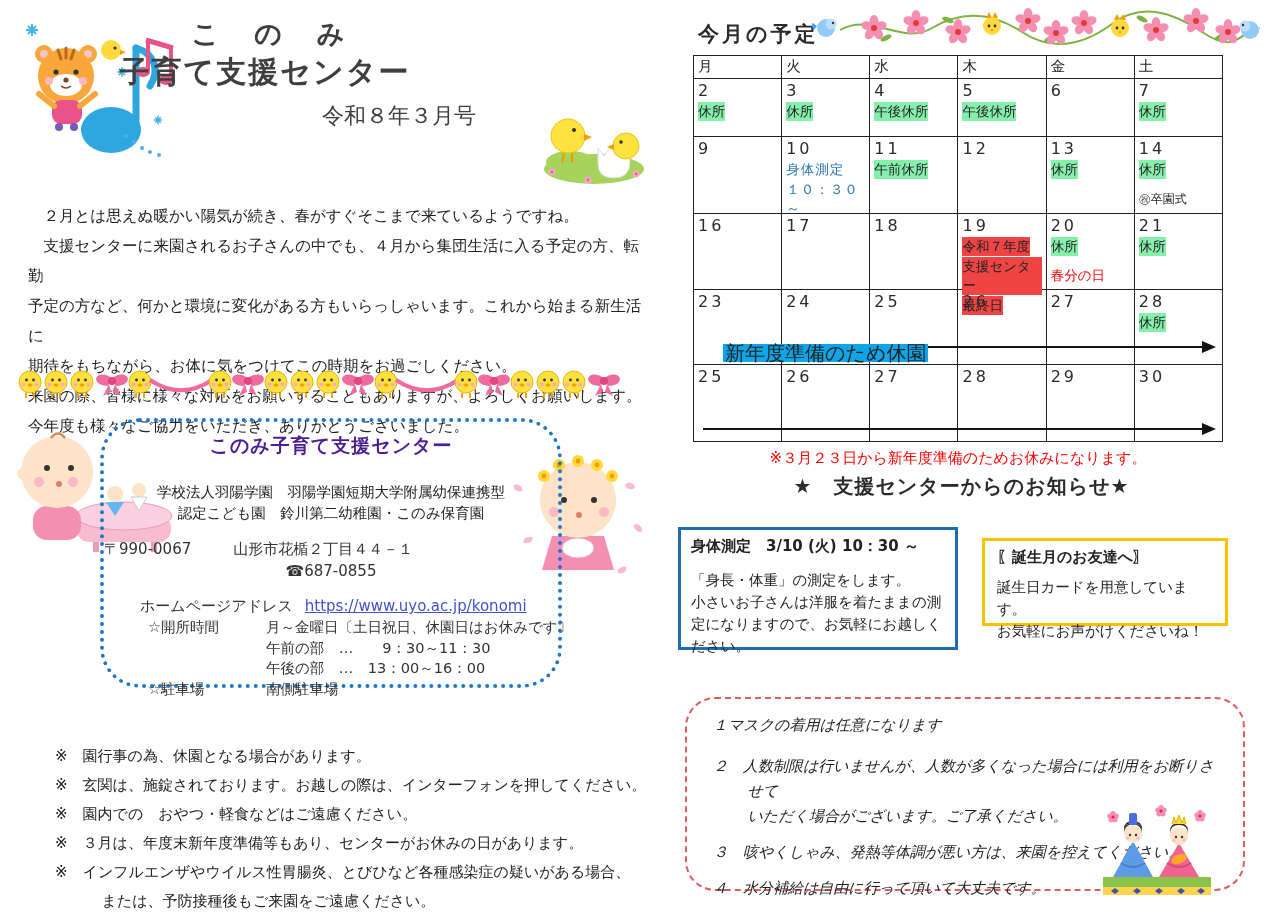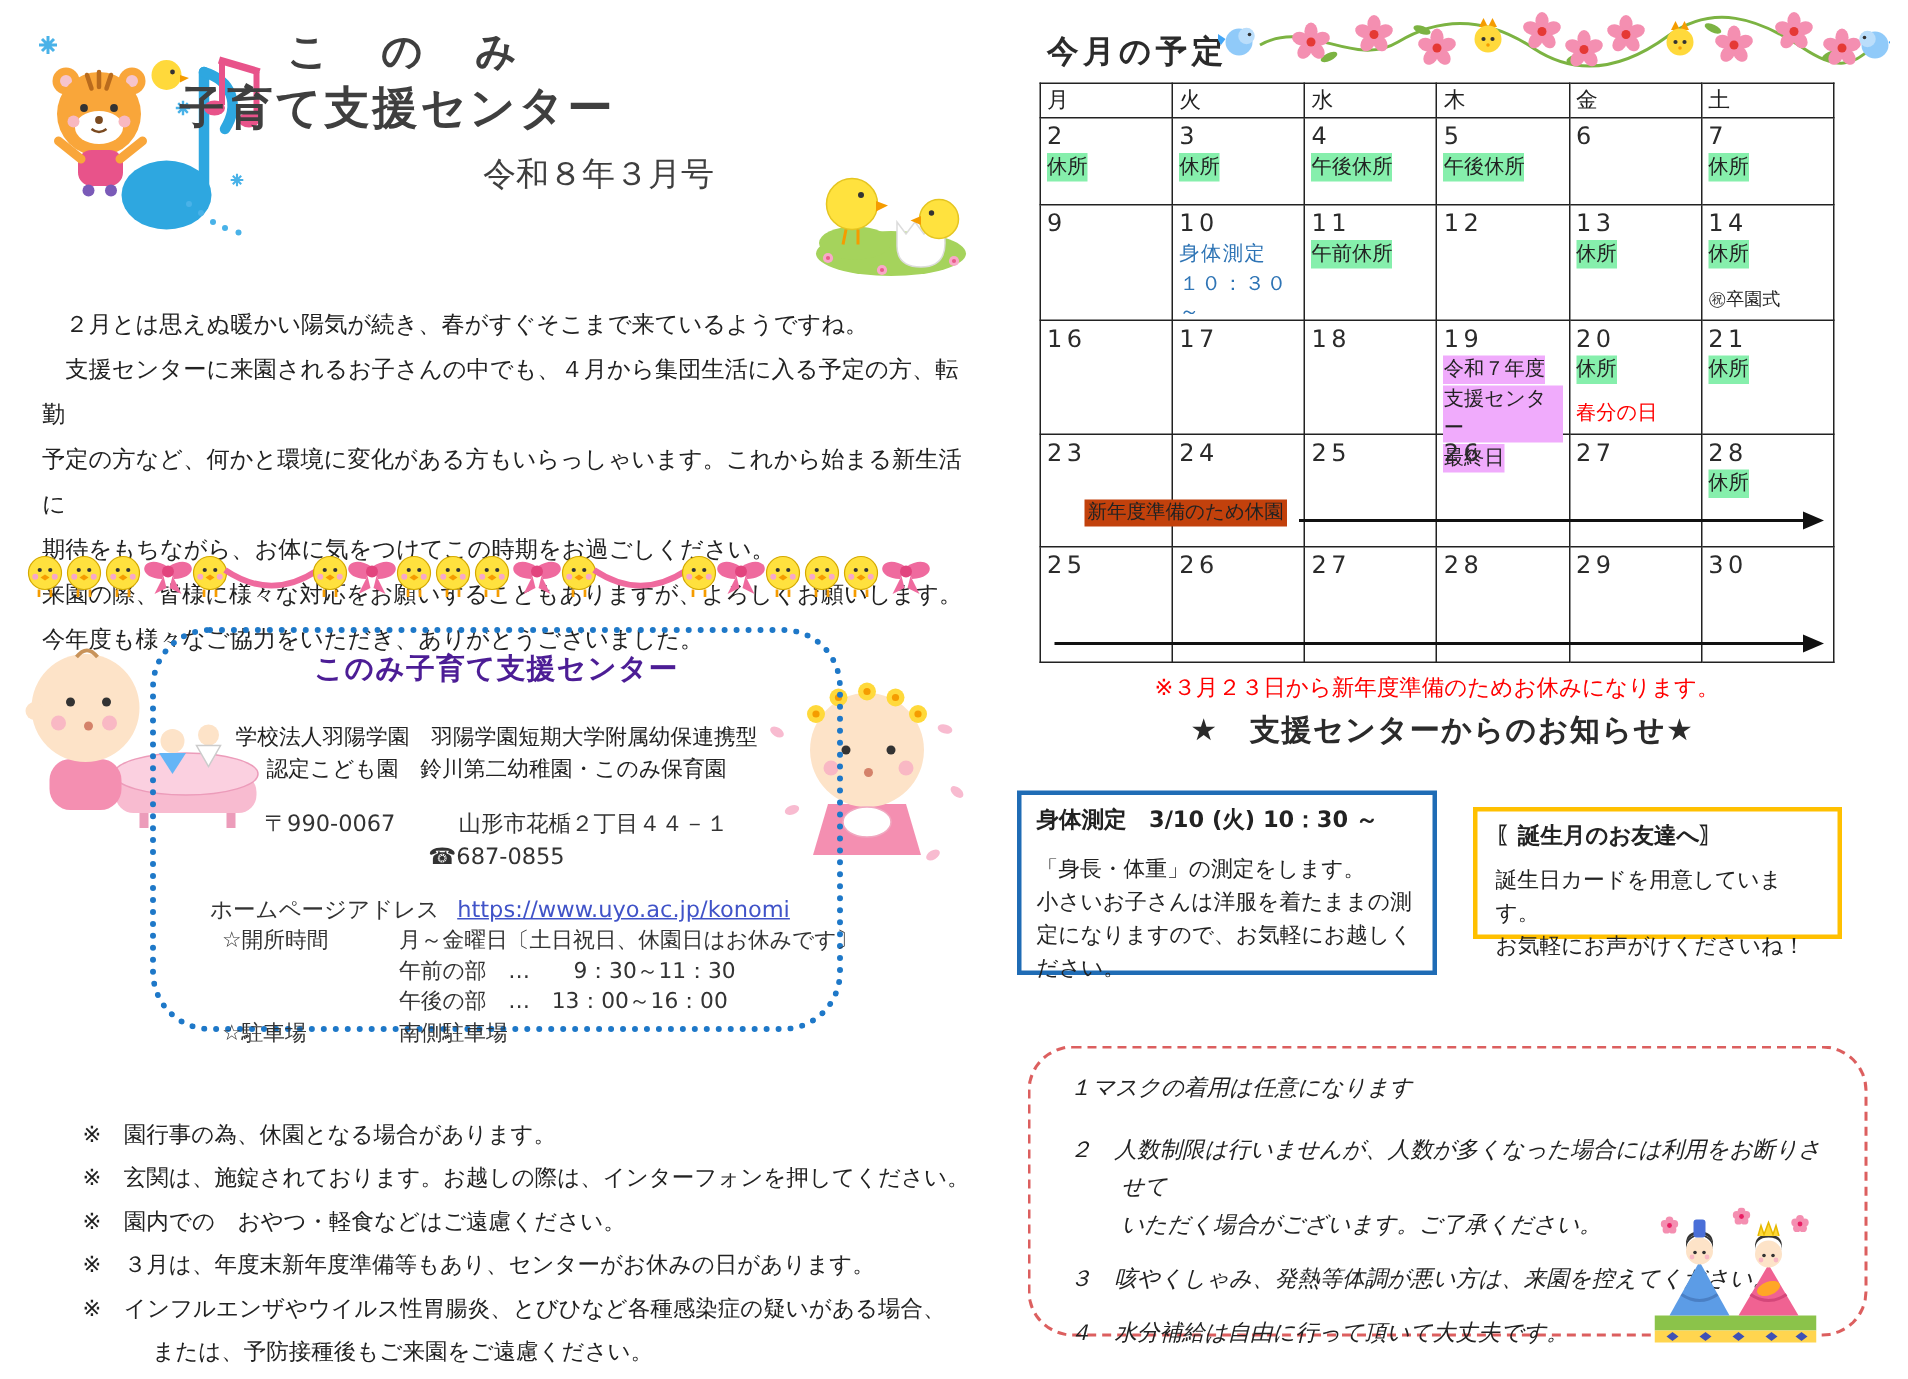"令和７年度" .ev-green { background: #f0abfc -> #ef4444 }
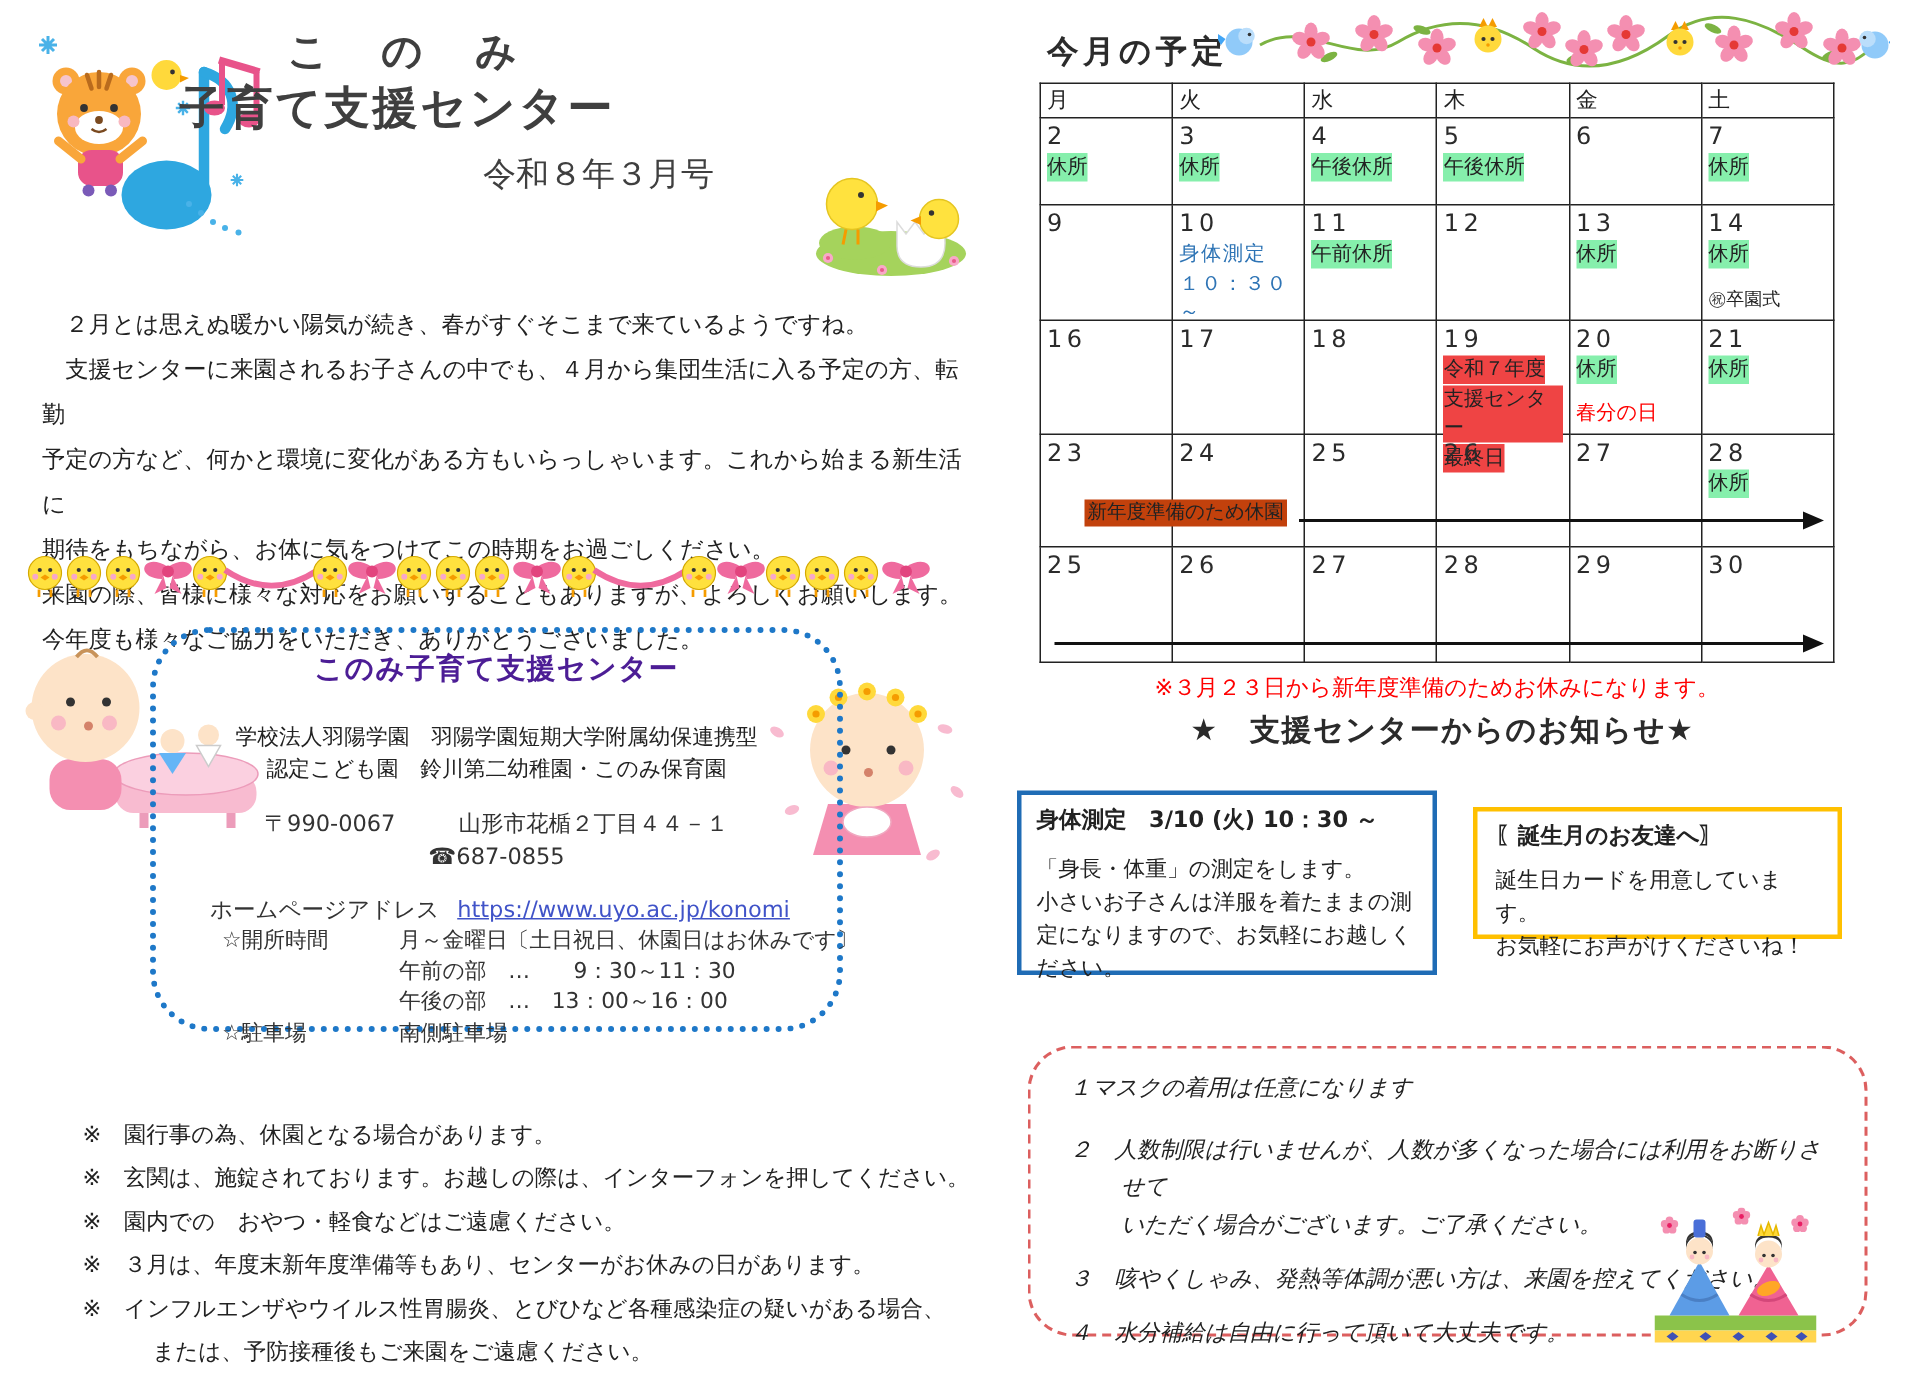"新年度準備のため休園" .closure-label { background: #c2410c -> #0ea5e9; font-size: 13px -> 20px; top: 333px -> 344px }
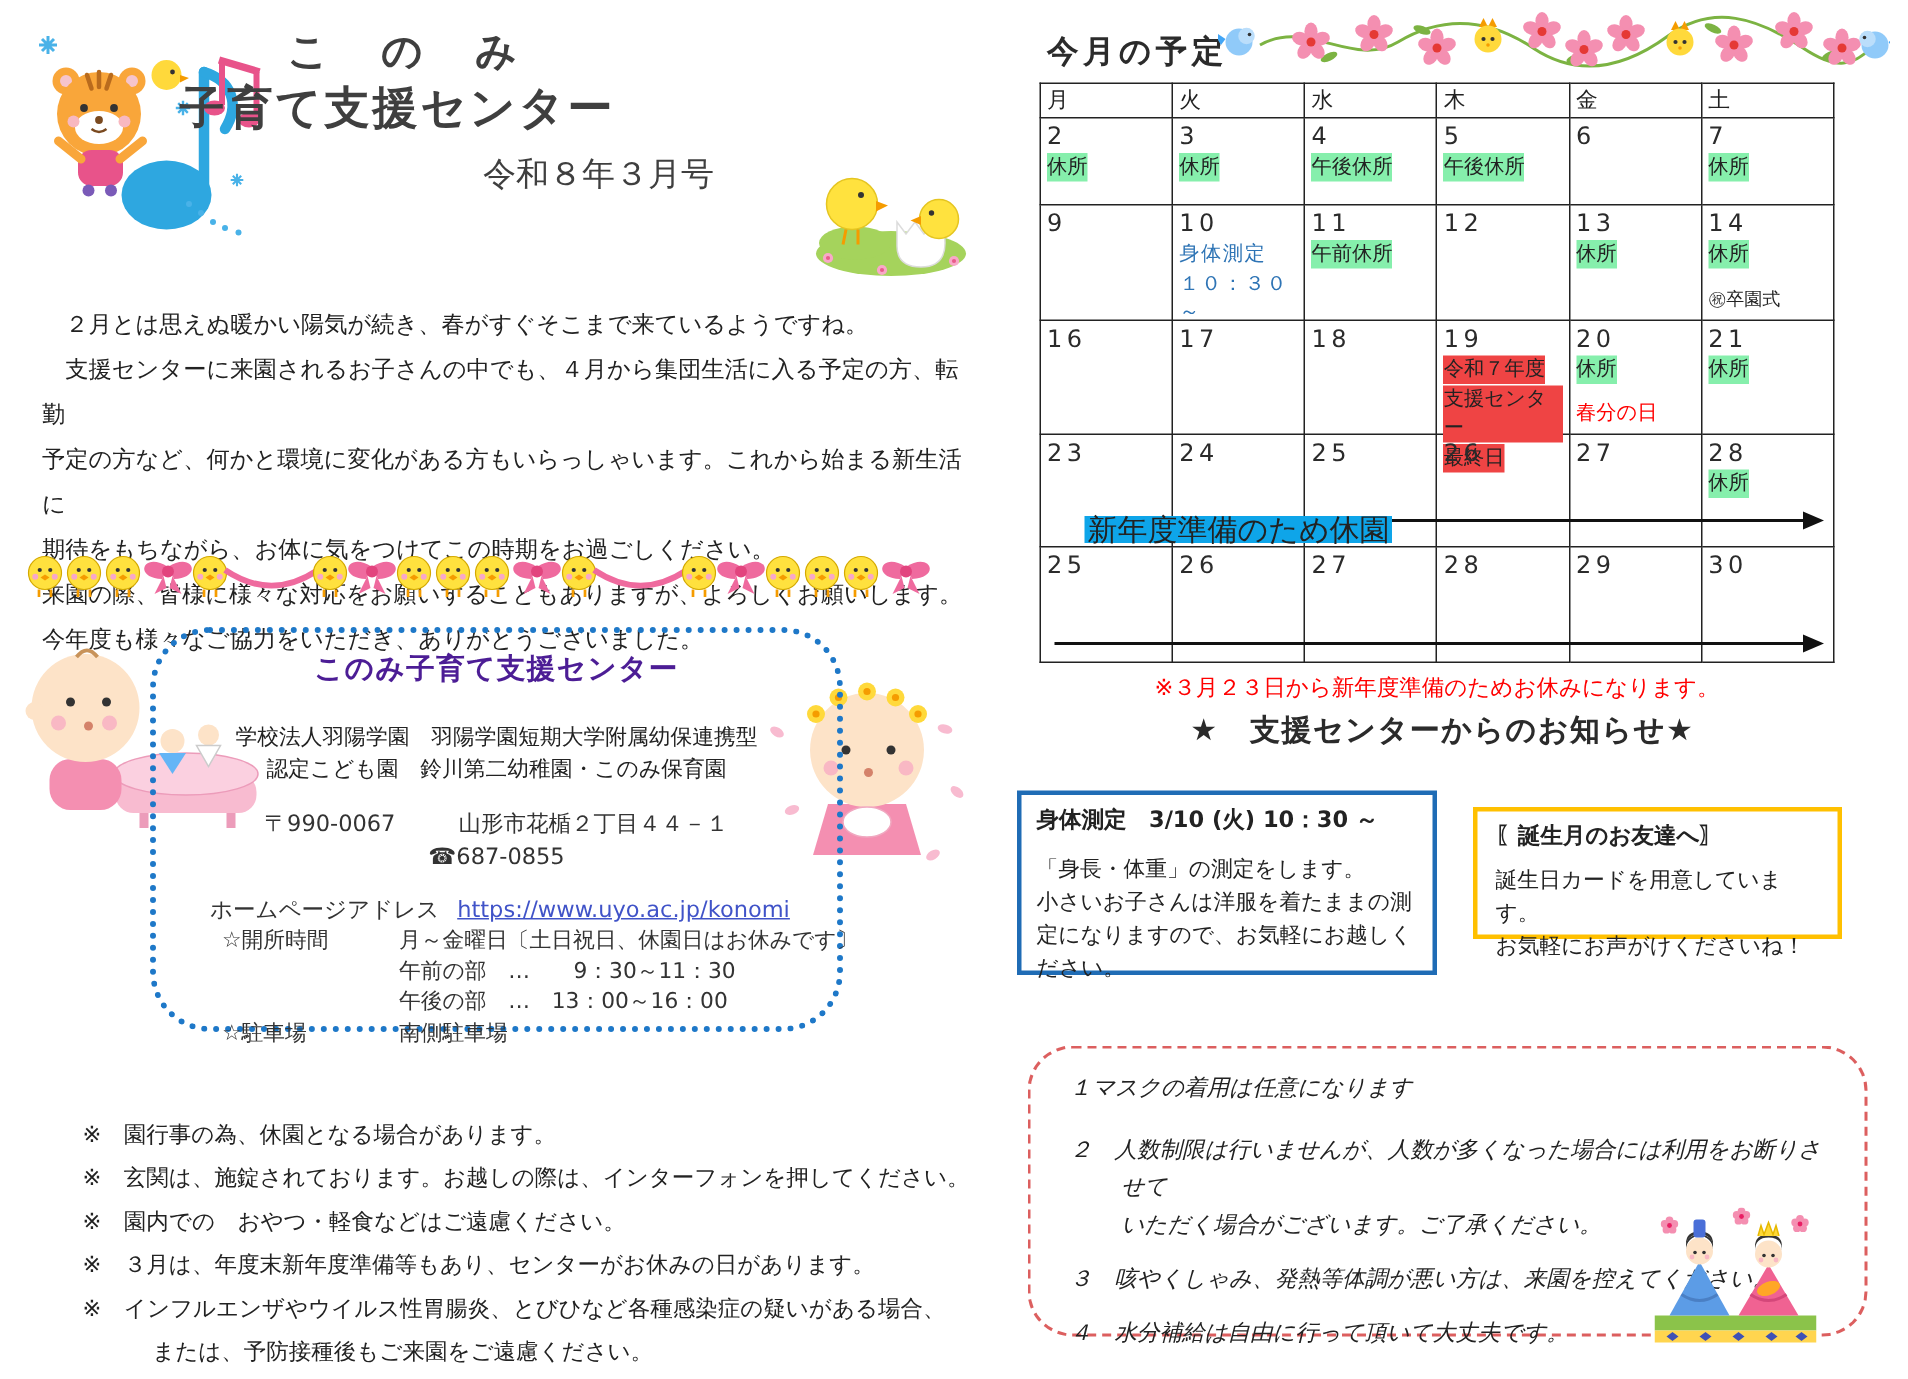"〒990-0067 山形市花楯２丁目４４－１" .postal-line { text-align: center -> left }
